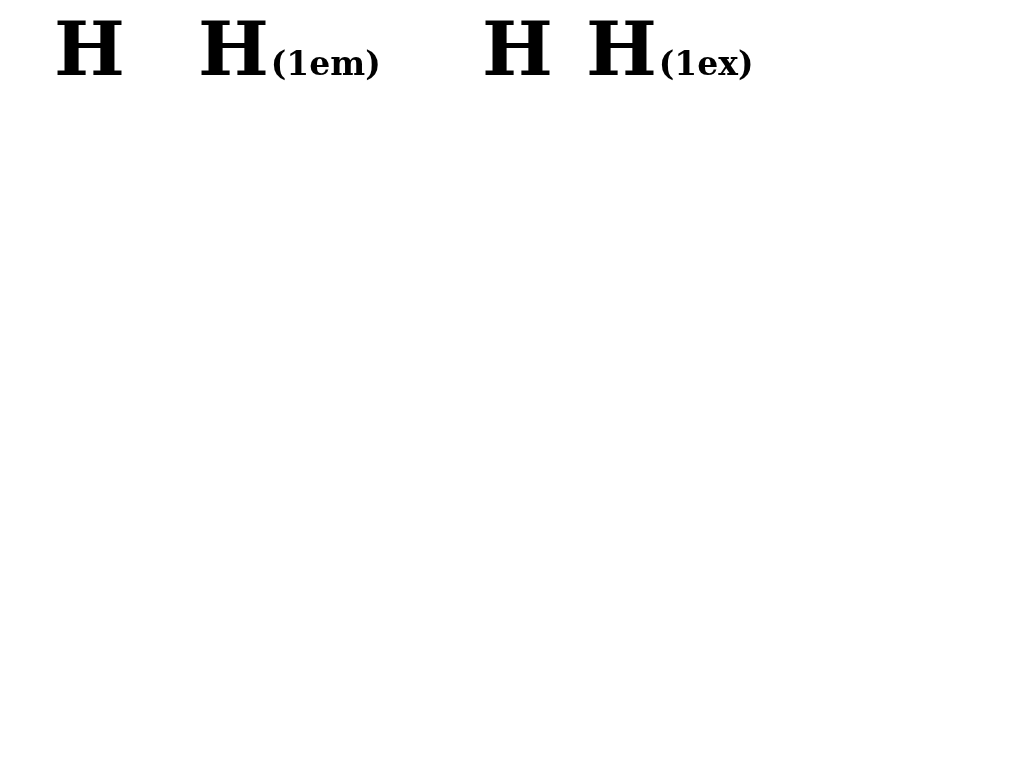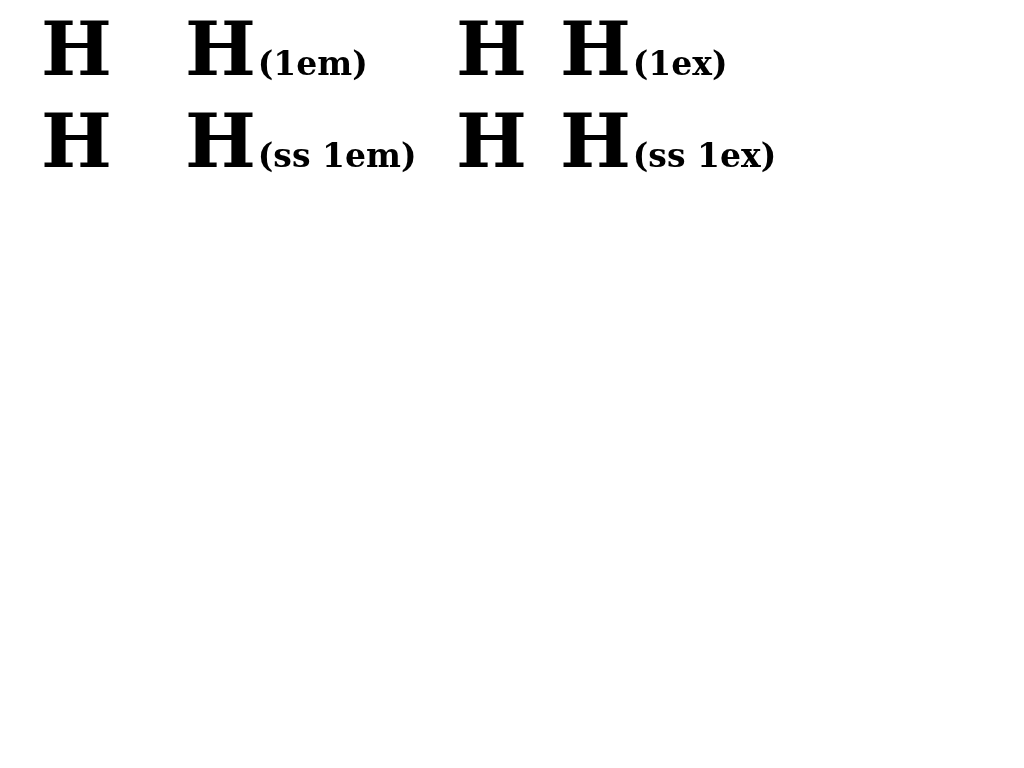"H H(1em)" .col-left { left: 41px -> 54px }
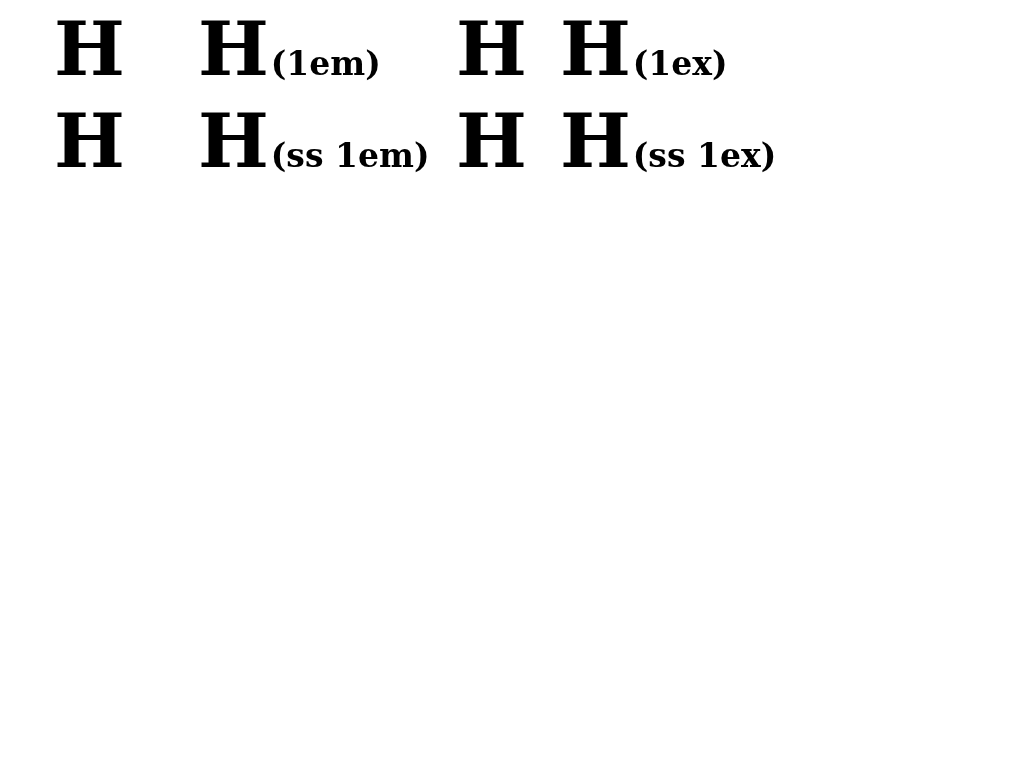"H H(1ex)" .col-right { left: 456px -> 482px }
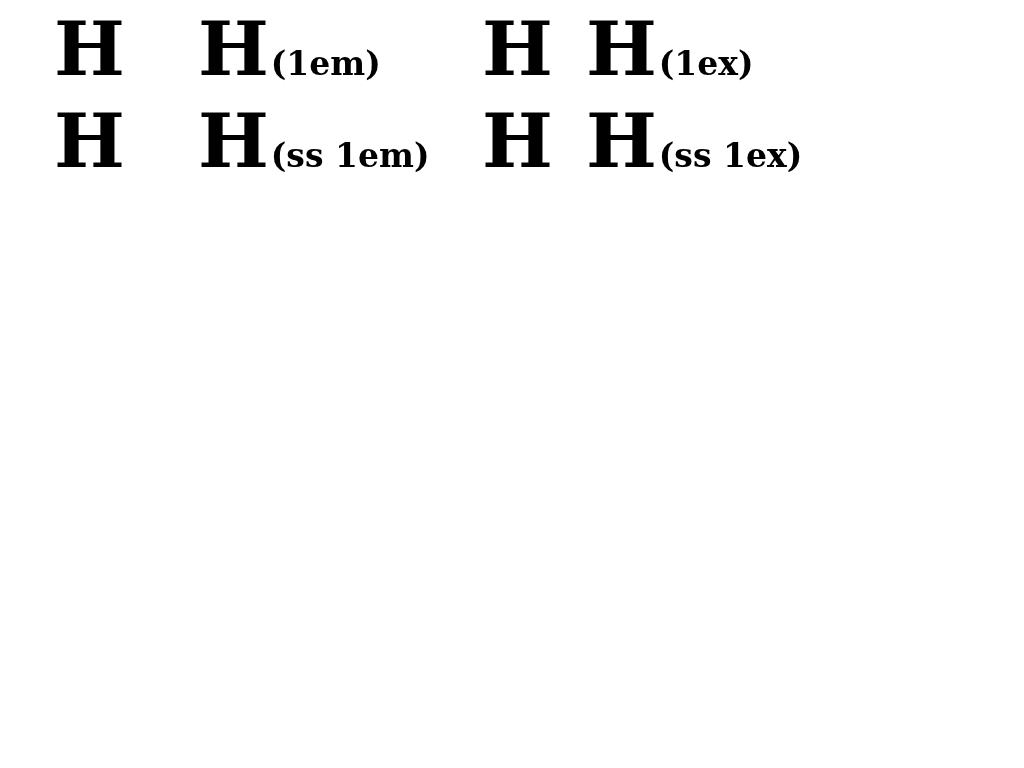"H H(ss 1em)" div.row { html: <div><span>H</span><span></span><span>H</span><span>(ss 1em)</span></div> -> none }
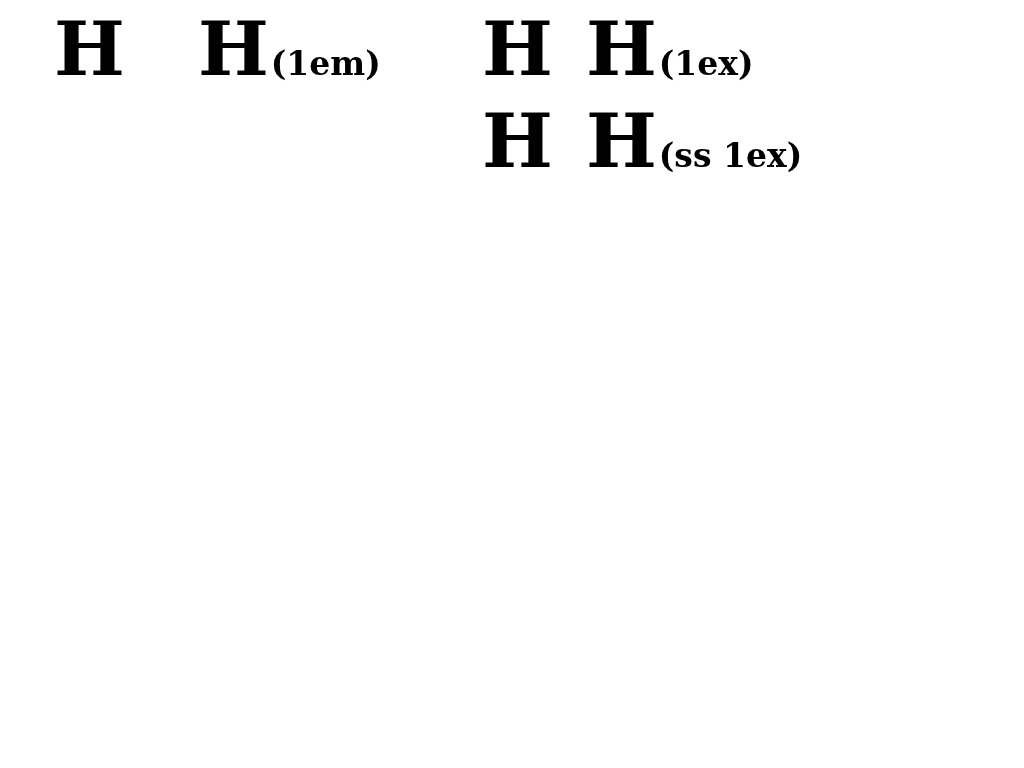"H H(ss 1ex)" div.row { html: <div><span>H</span><span></span><span>H</span><span>(ss 1ex)</span></div> -> none }
